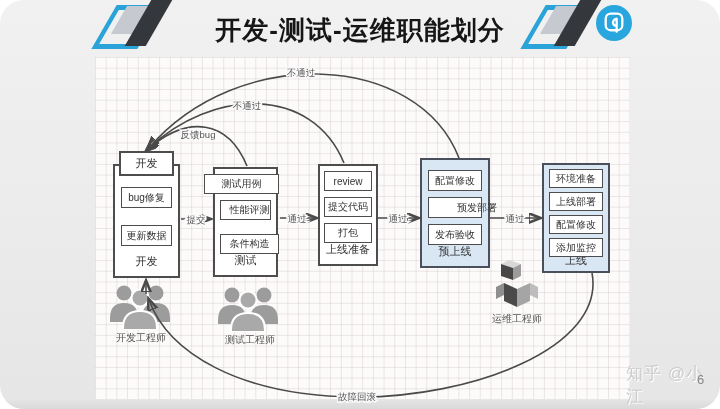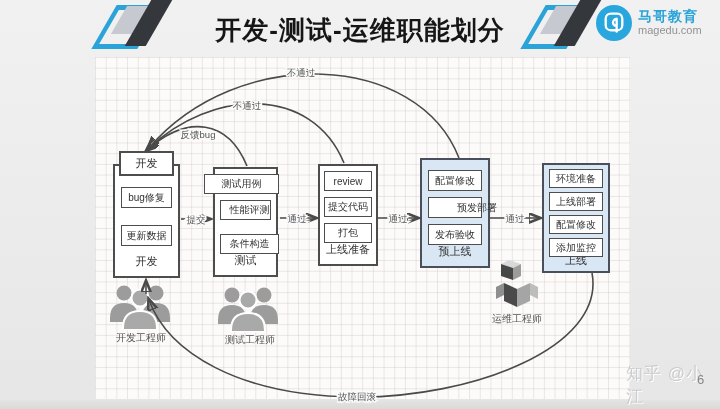"开发-测试-运维职能划分" #canvas { border-radius: none -> 24px }
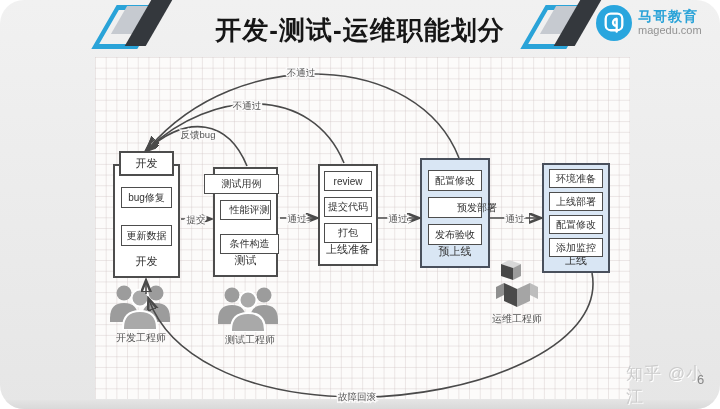"马哥教育" div.logo-text { html: <div> <div>马哥教育</div> <div>magedu.com</div> </div> -> none }
